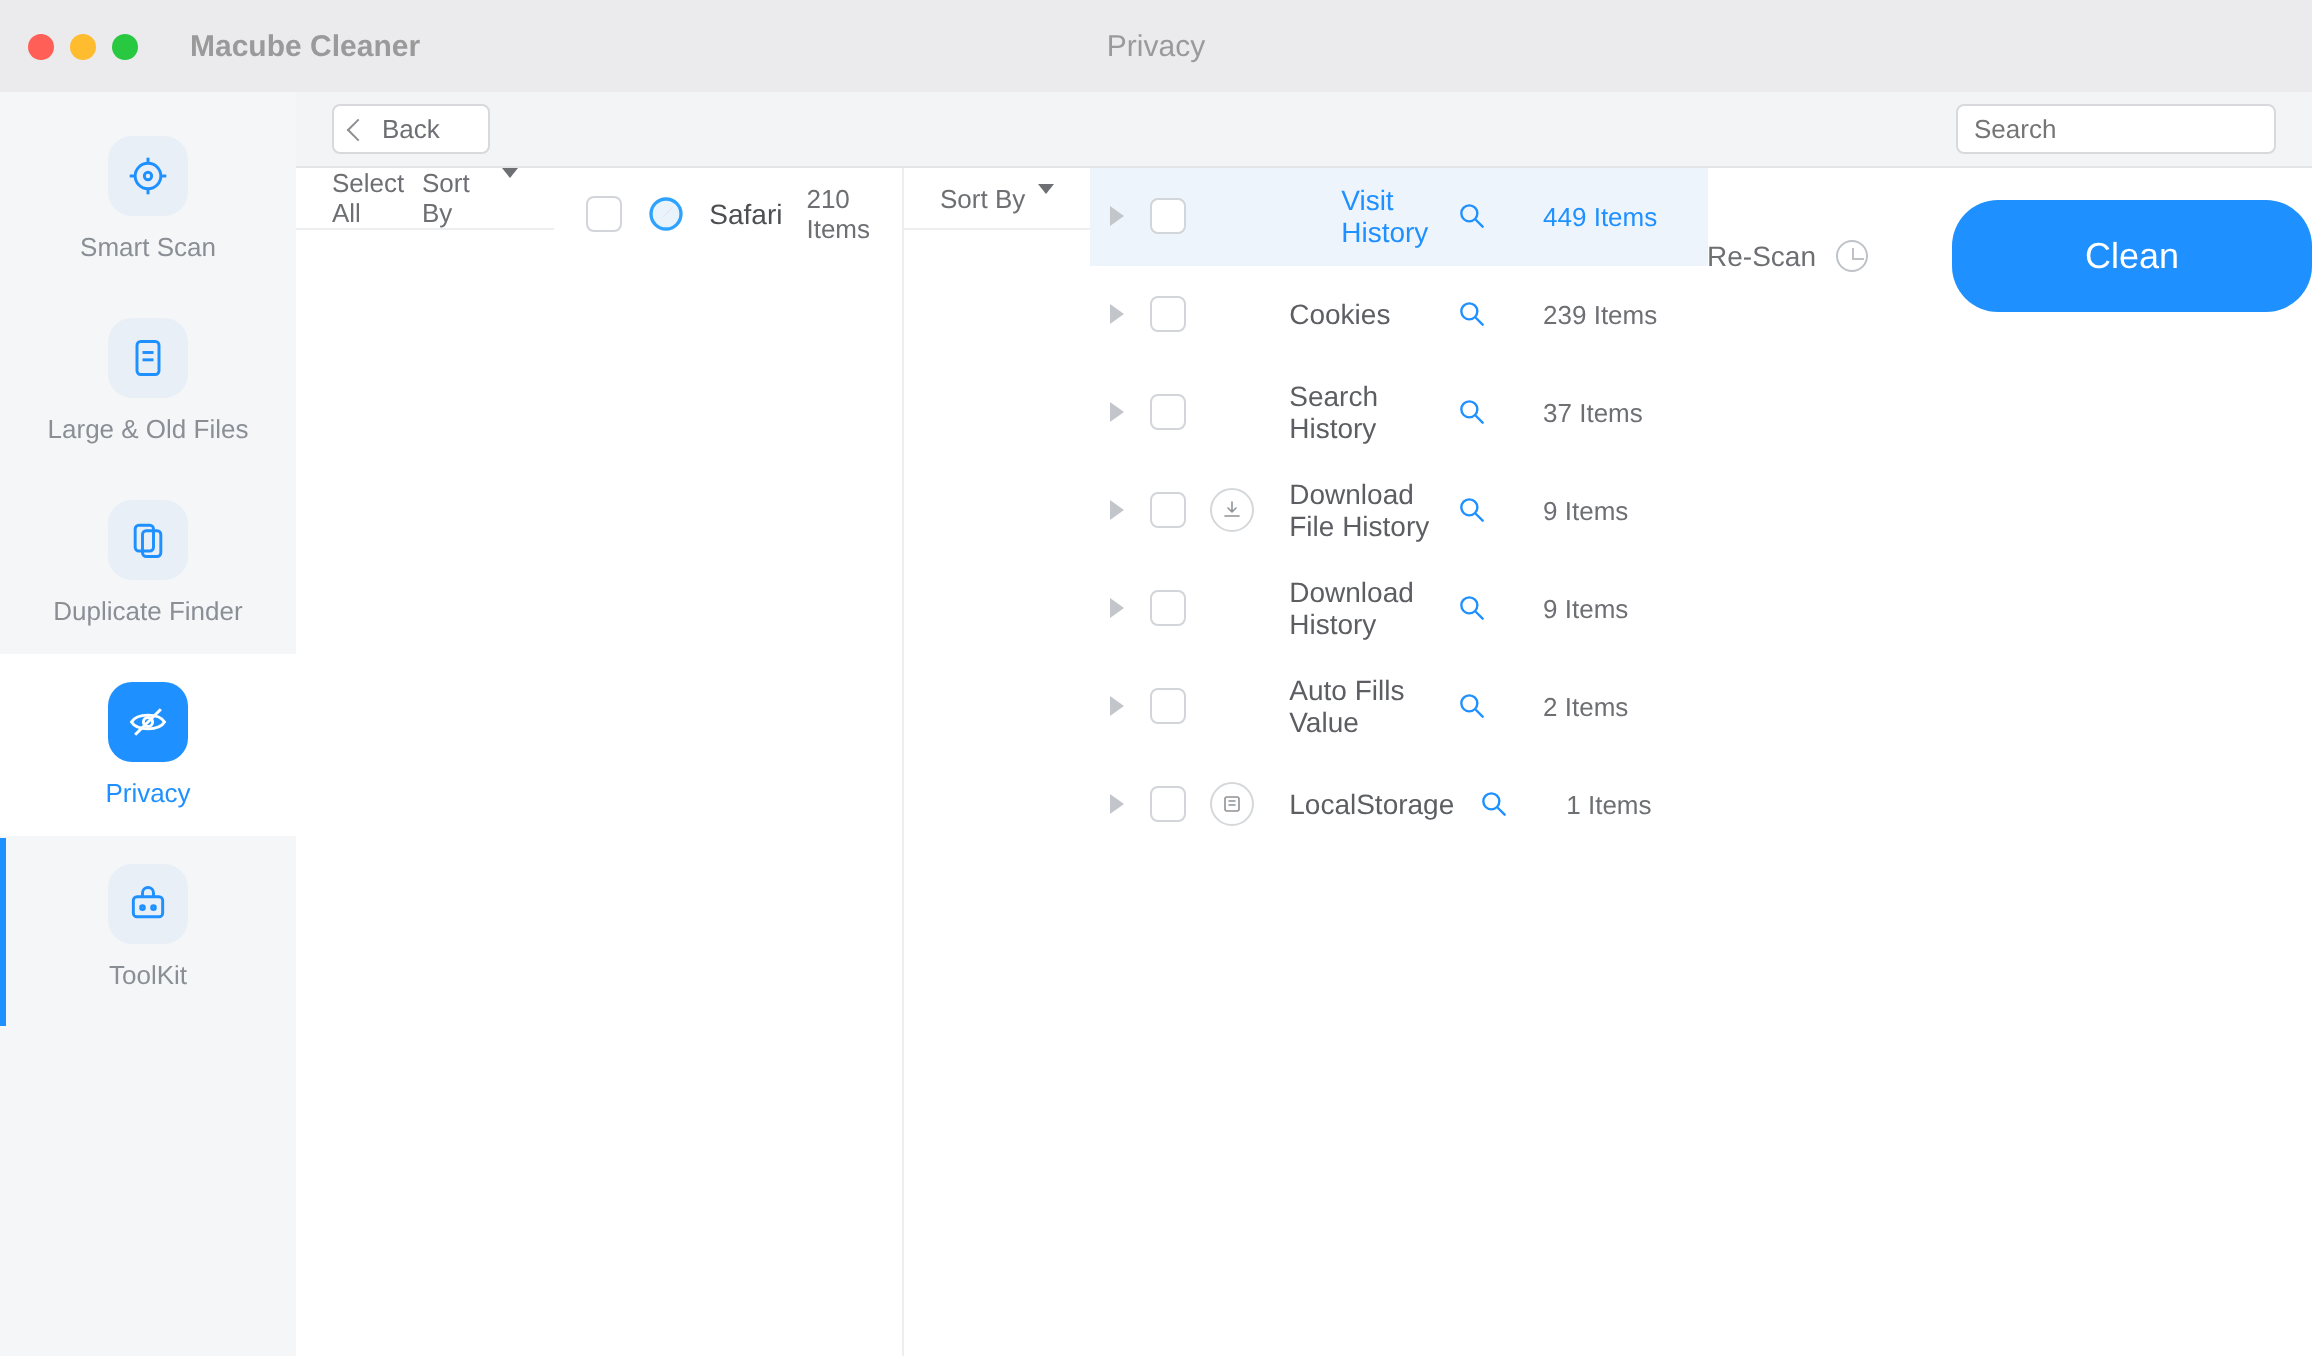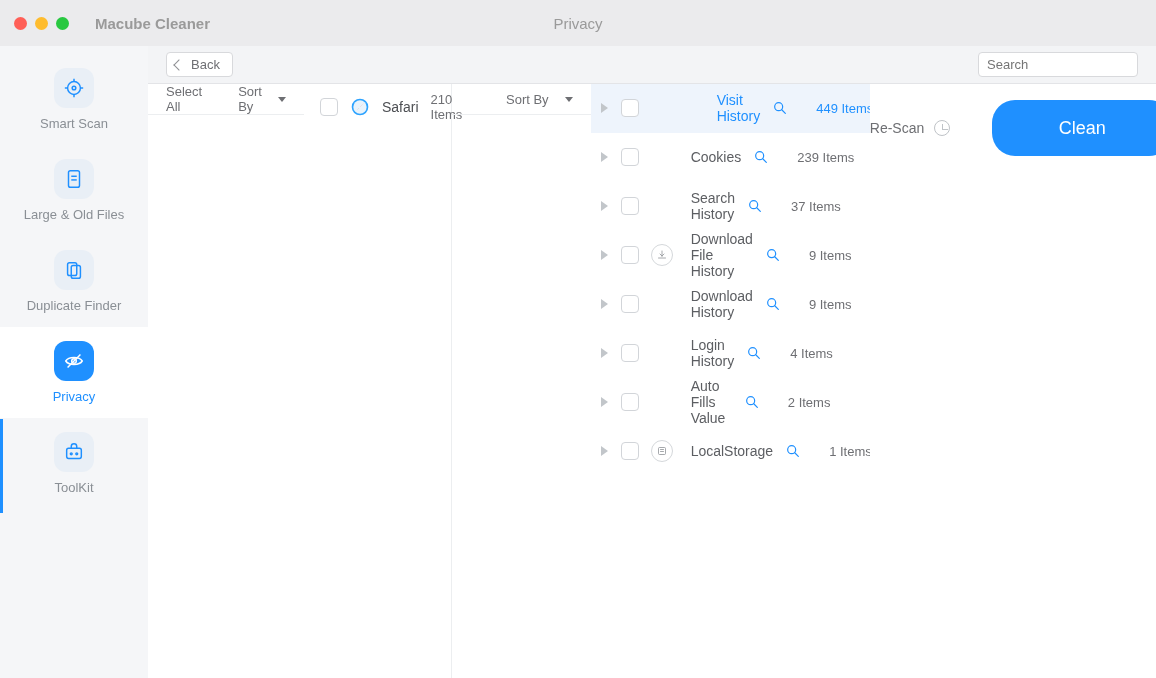"Back" .back-btn { padding: 0 12px 0 8px -> 0 24px 0 8px }
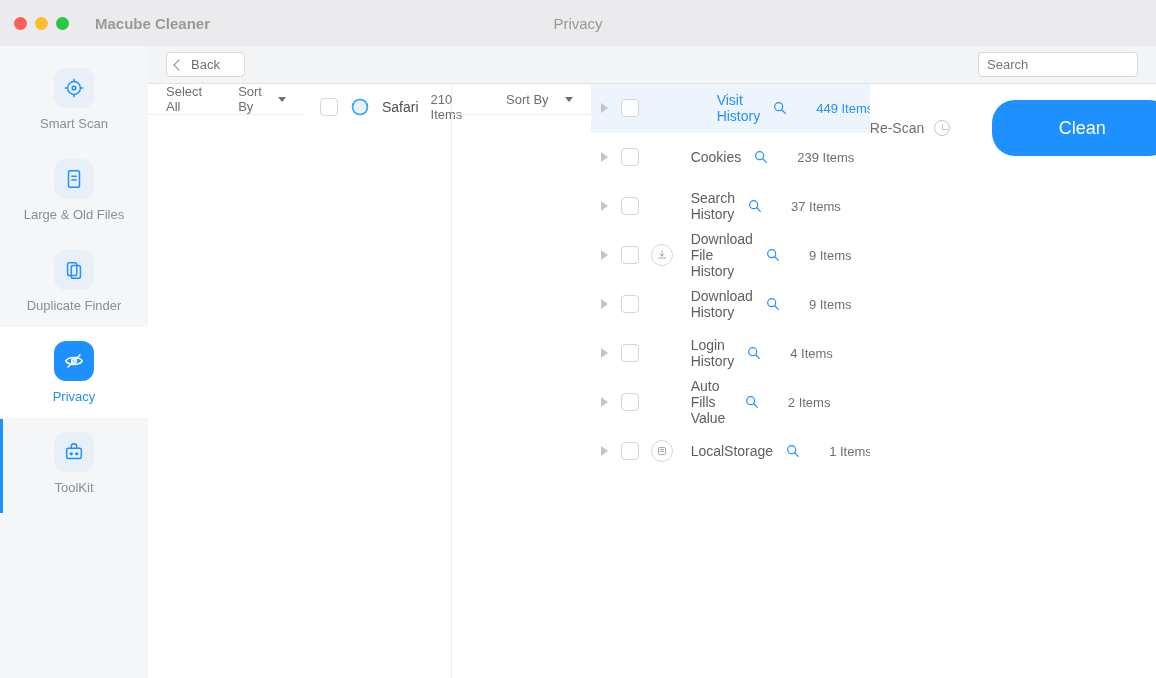"Sort By" .sort-by { align-items: center -> flex-start; gap: 16px -> 6px; margin-left: 36px -> none }
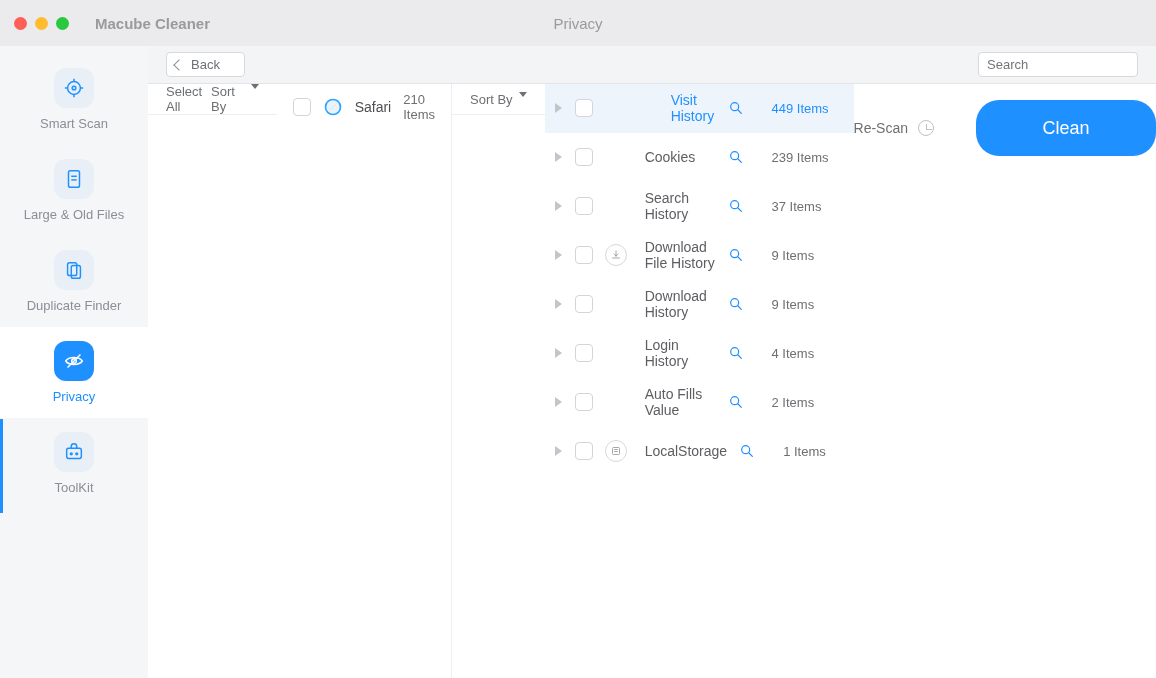"Login History" div.detail-row { html: <div> <span> <svg> <polygon></polygon> </svg> </span> <span></span> <span></span> <span>Login History</span> <span> <span> <svg> <circle></circle> <line></line> </svg> </span> <span>4 Items</span> </span> </div> -> none }
